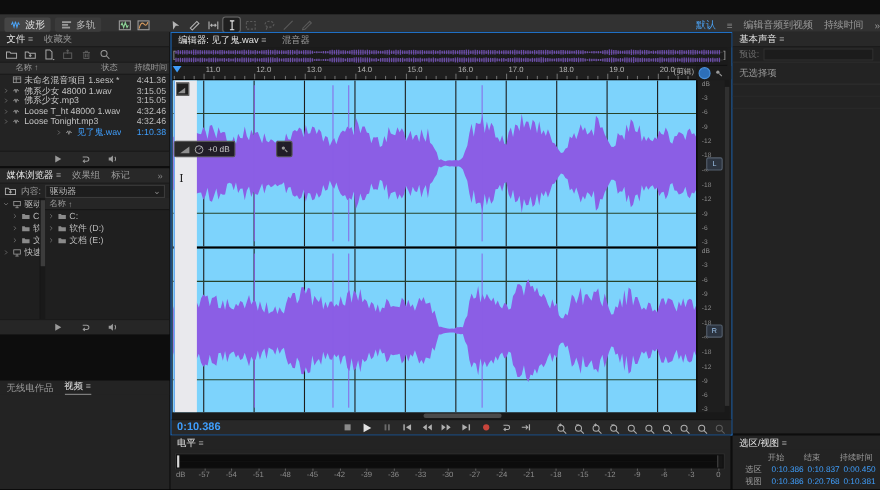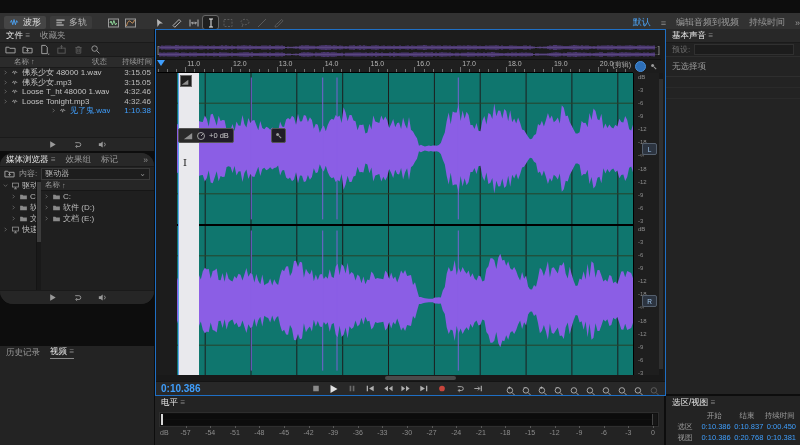"编辑器: 见了鬼.wav ≡" div { html: none -> <div> <span><span>编辑器: 见了鬼.wav</span> <span>≡</span></span> <span>混音器</span> </div> }
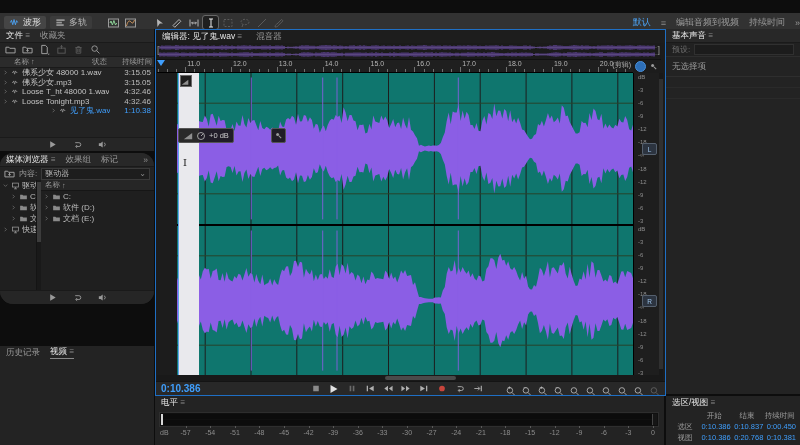"未命名混音项目 1.sesx *" div.file-row { html: none -> <div> <span></span> <span> <svg> <rect></rect> <path></path> </svg> </span> <span>未命名混音项目 1.sesx *</span> <span>4:41.36</span> </div> }
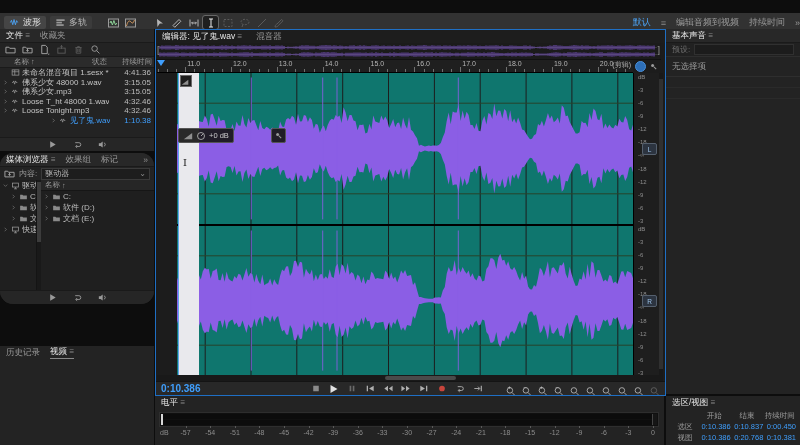"+0 dB" #wavearea { background: #0f766e -> #7dd3fc; margin-left: 20px -> none }
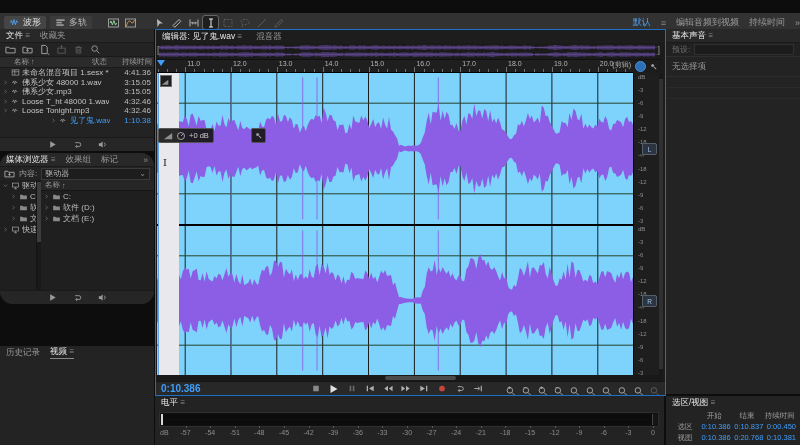"媒体浏览器 ≡" div.panel { border-radius: 13px -> none }
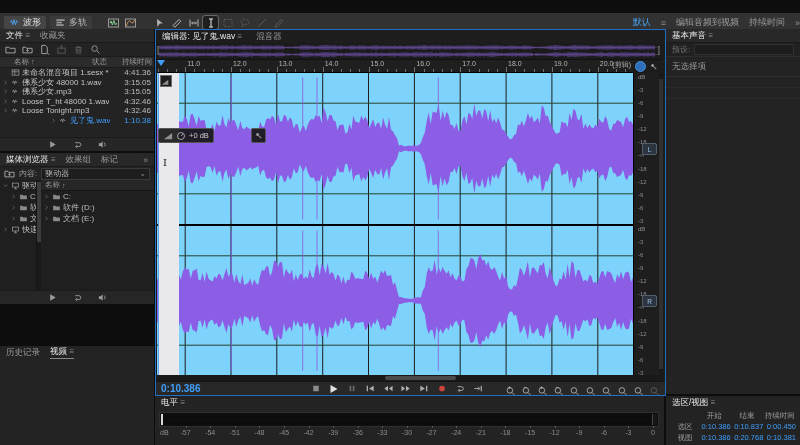"历史记录" span { text: 历史记录 -> 无线电作品 }
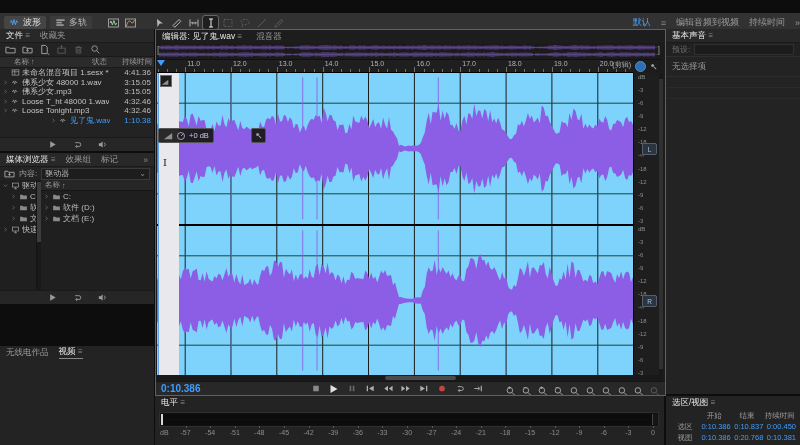"开始" #sv-table .h { text-align: center -> left }
